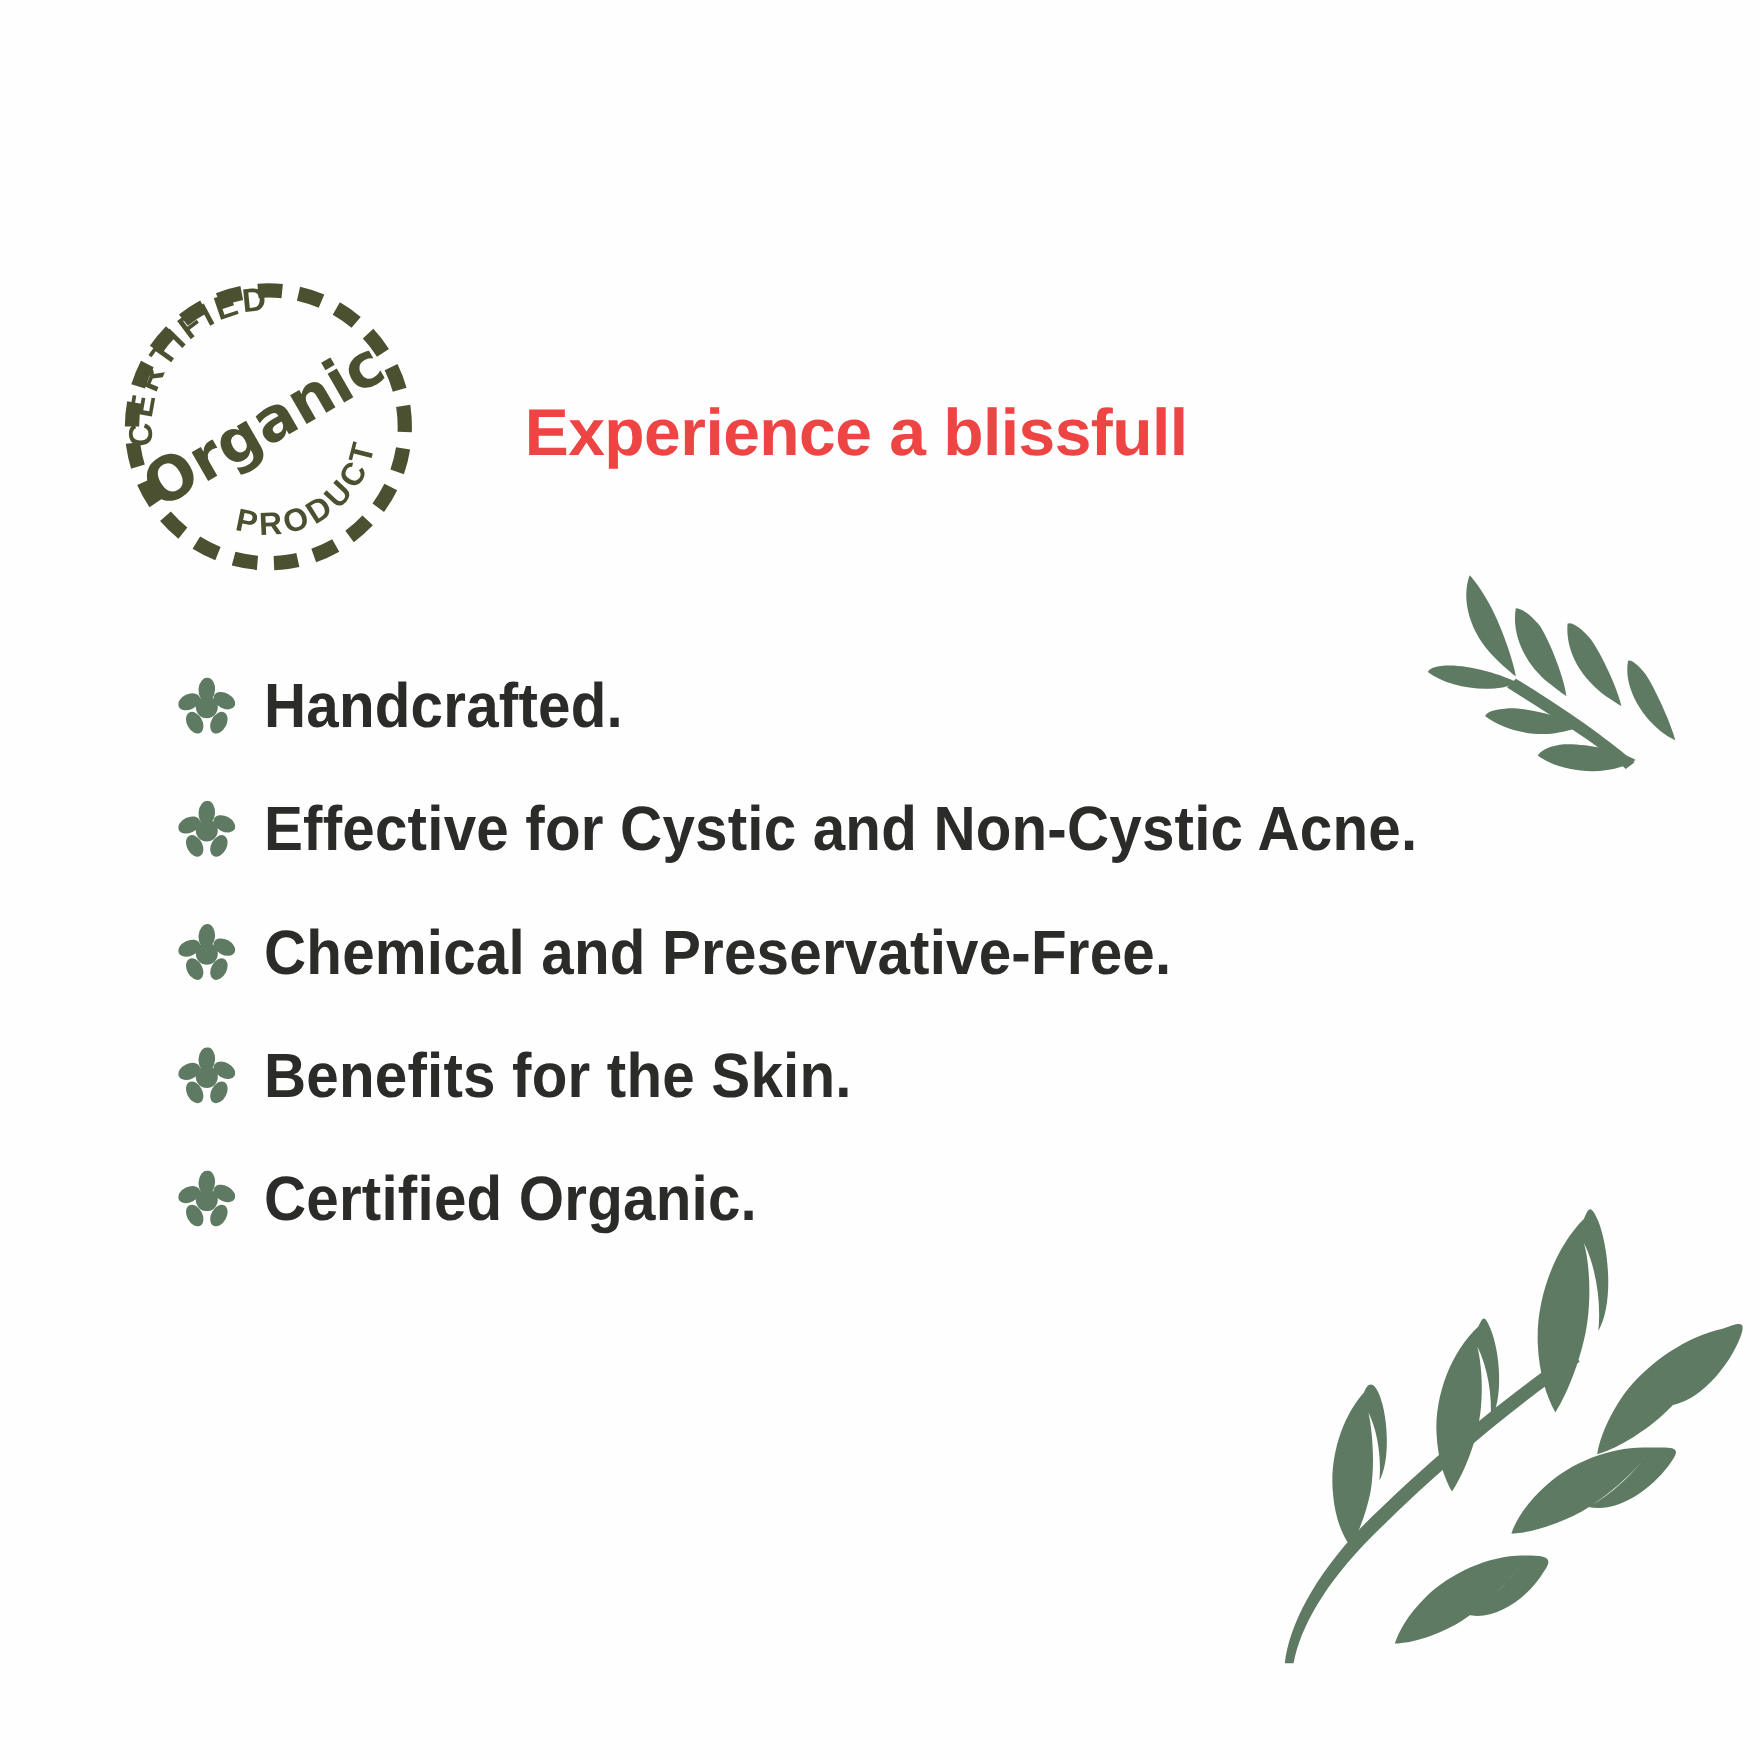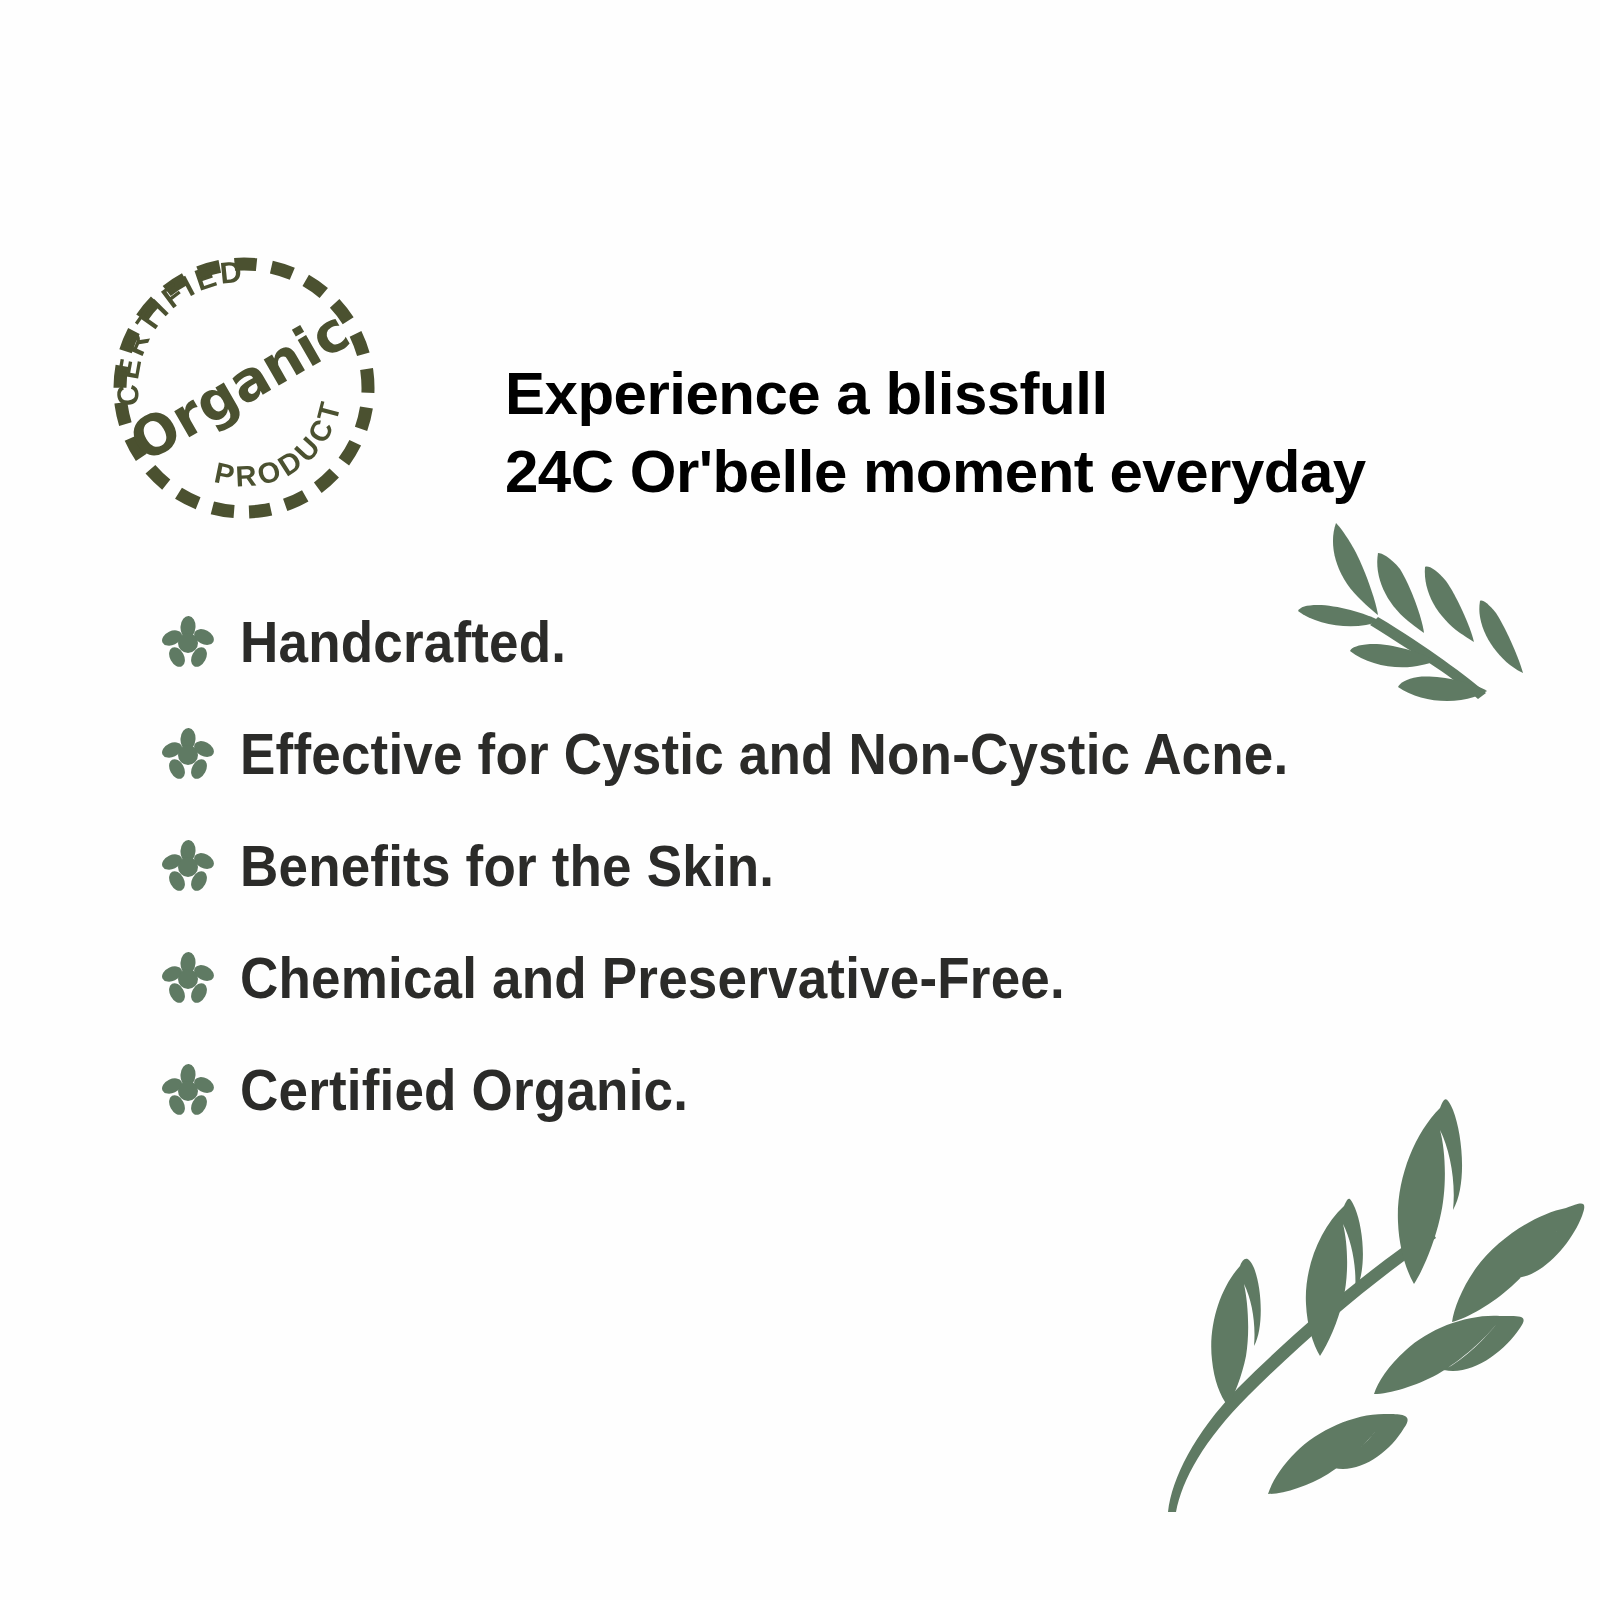"Experience a blissfull" #headline { color: #000000 -> #ef4444; left: 505px -> 477px }
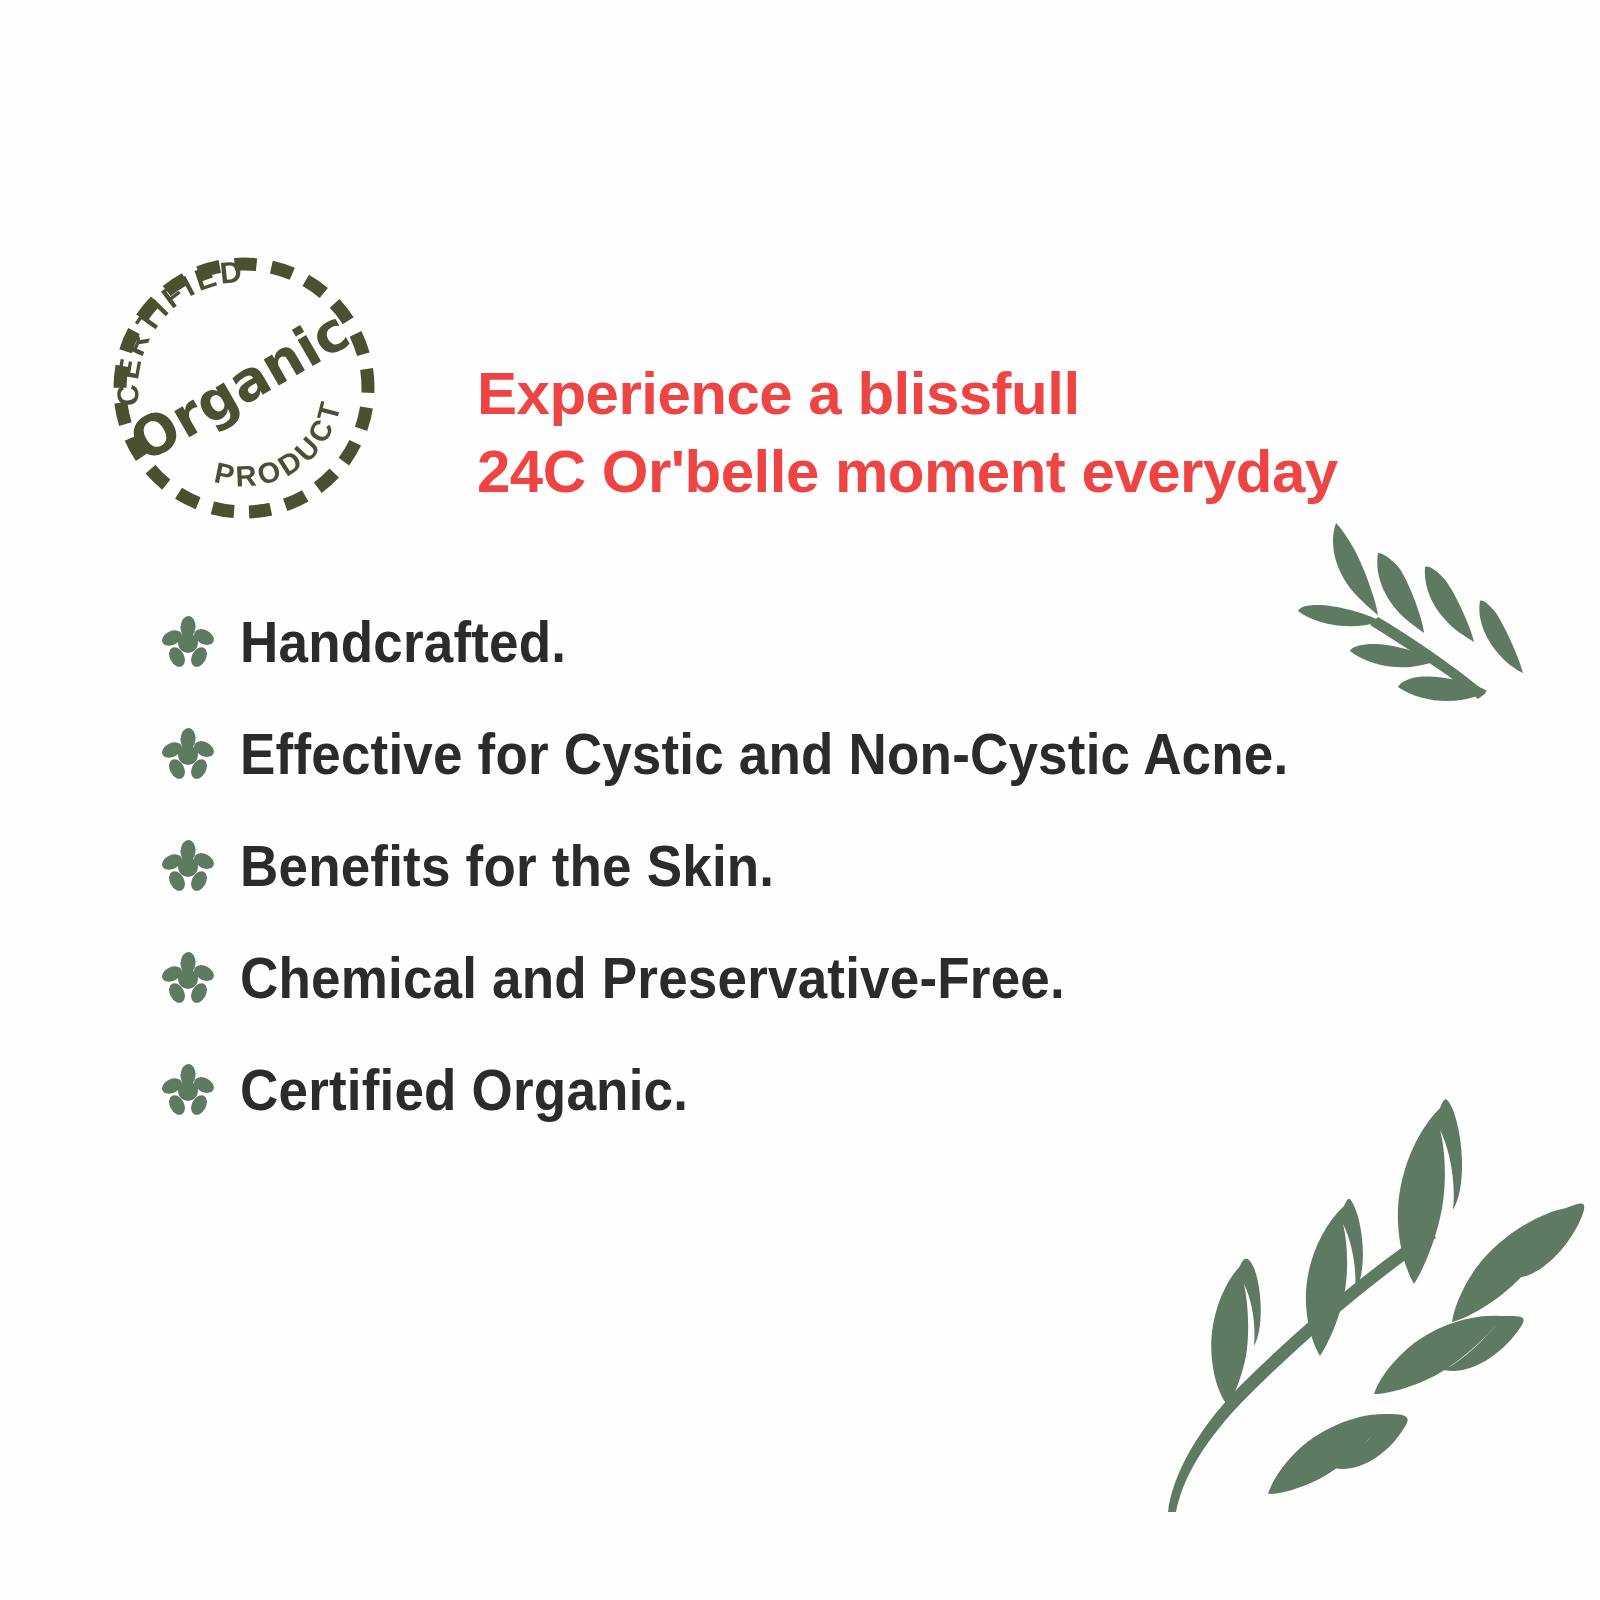"24C Or'belle moment everyday" span.hl-line { html: <span>24C Or'belle moment everyday</span> -> none }
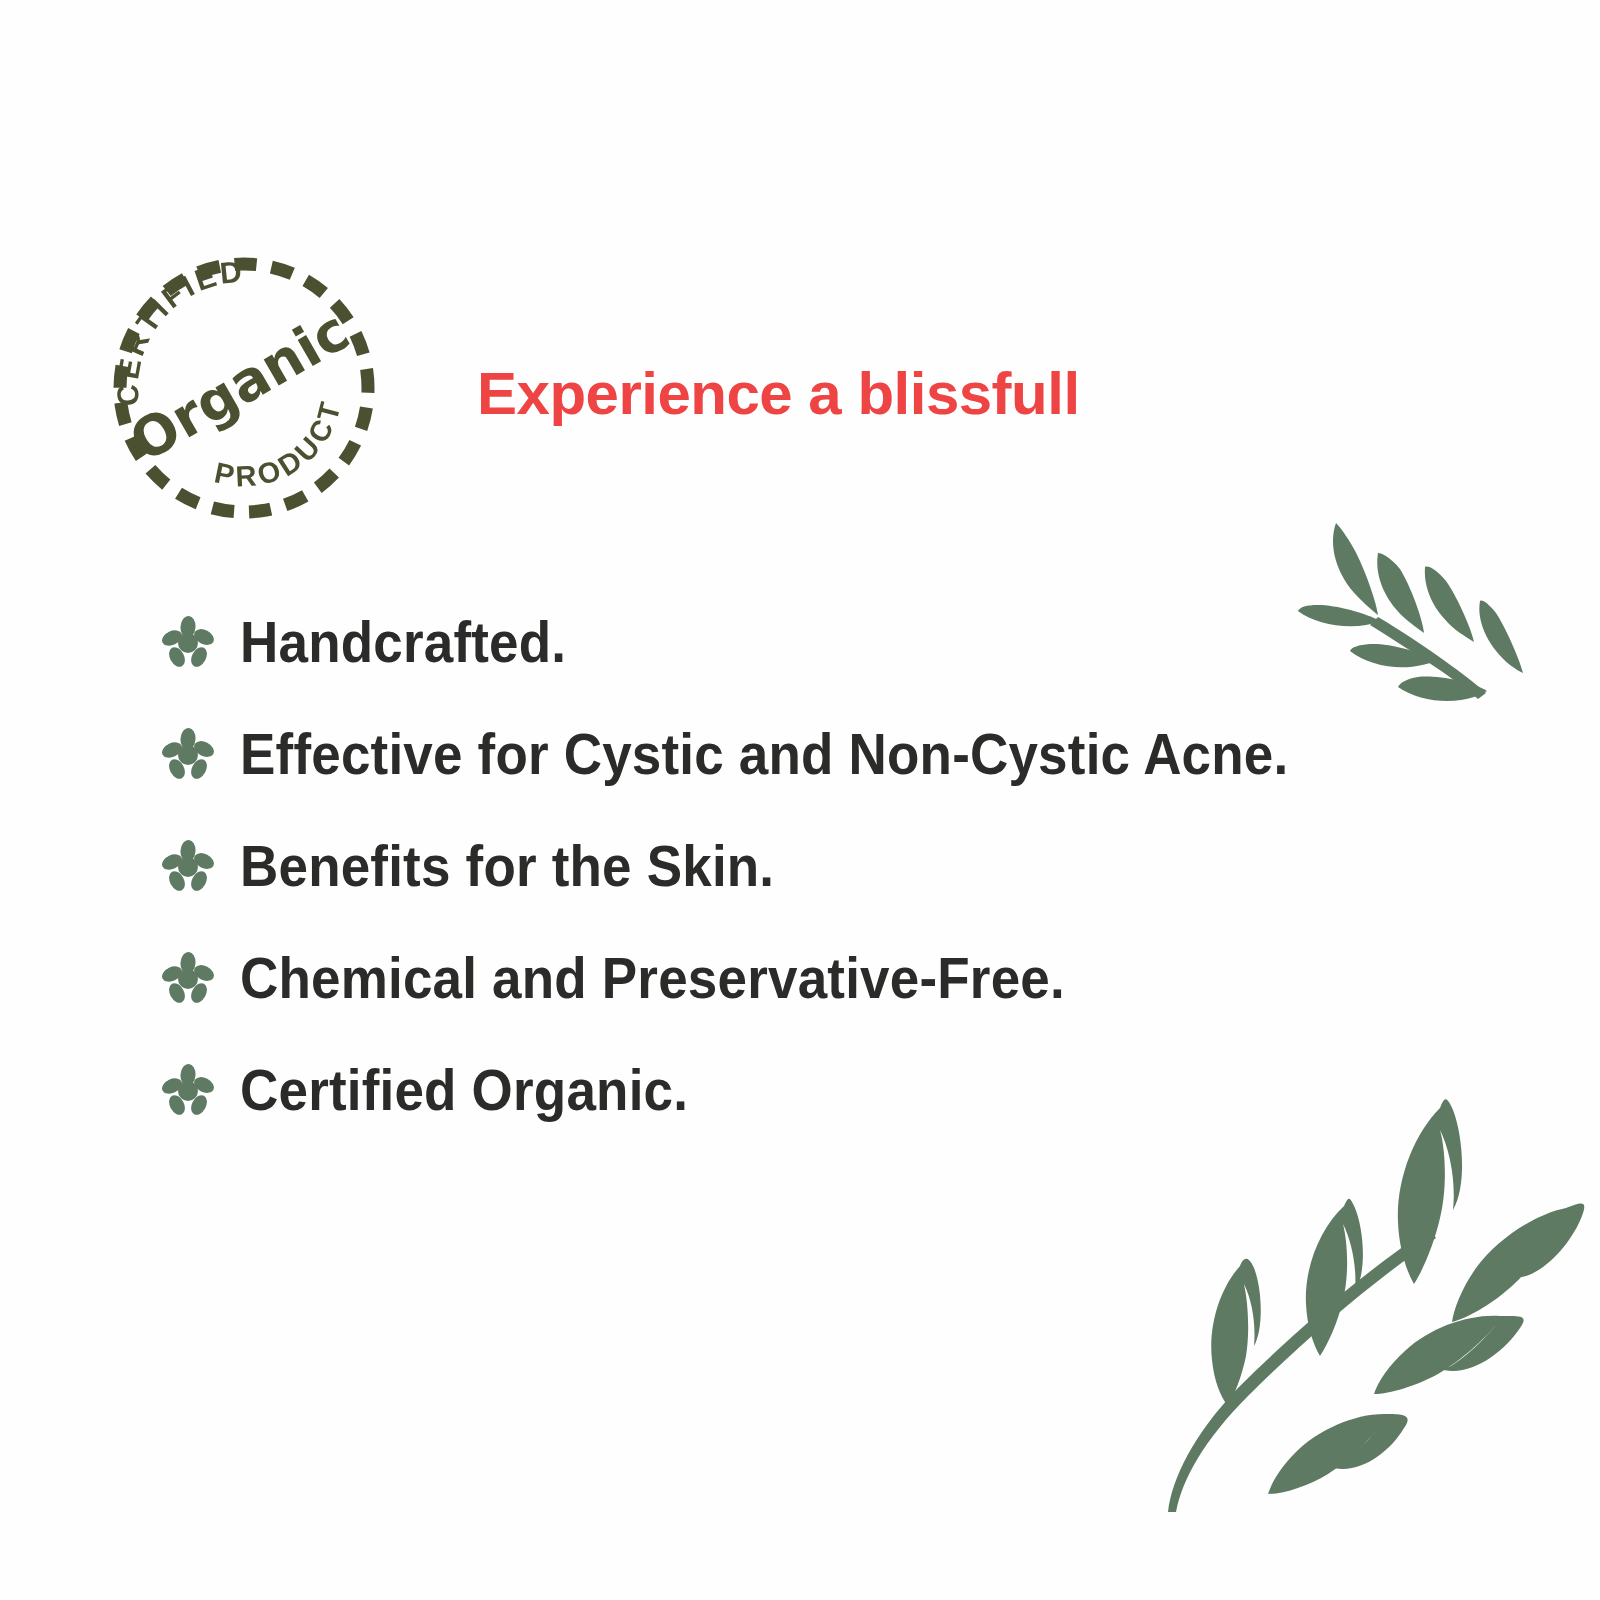"Benefits for the Skin." div.bullet-row { order: before "Chemical and Preservative-Free." -> after "Chemical and Preservative-Free." }
